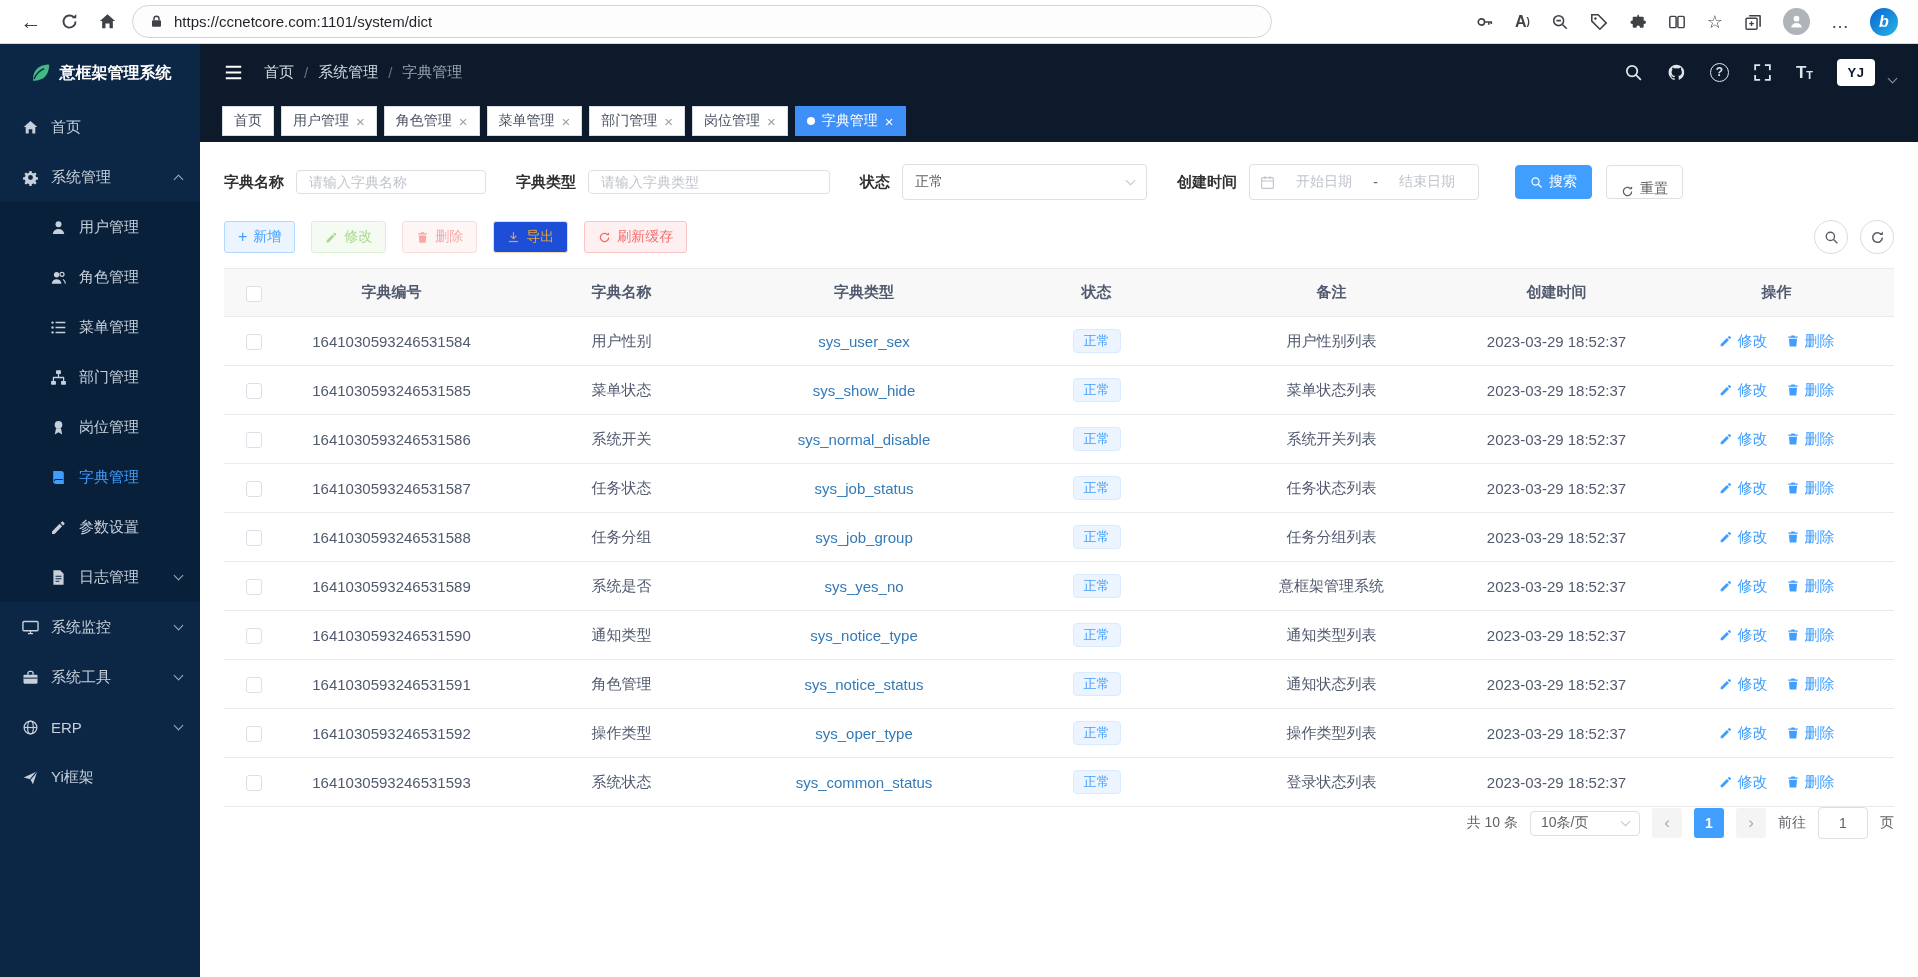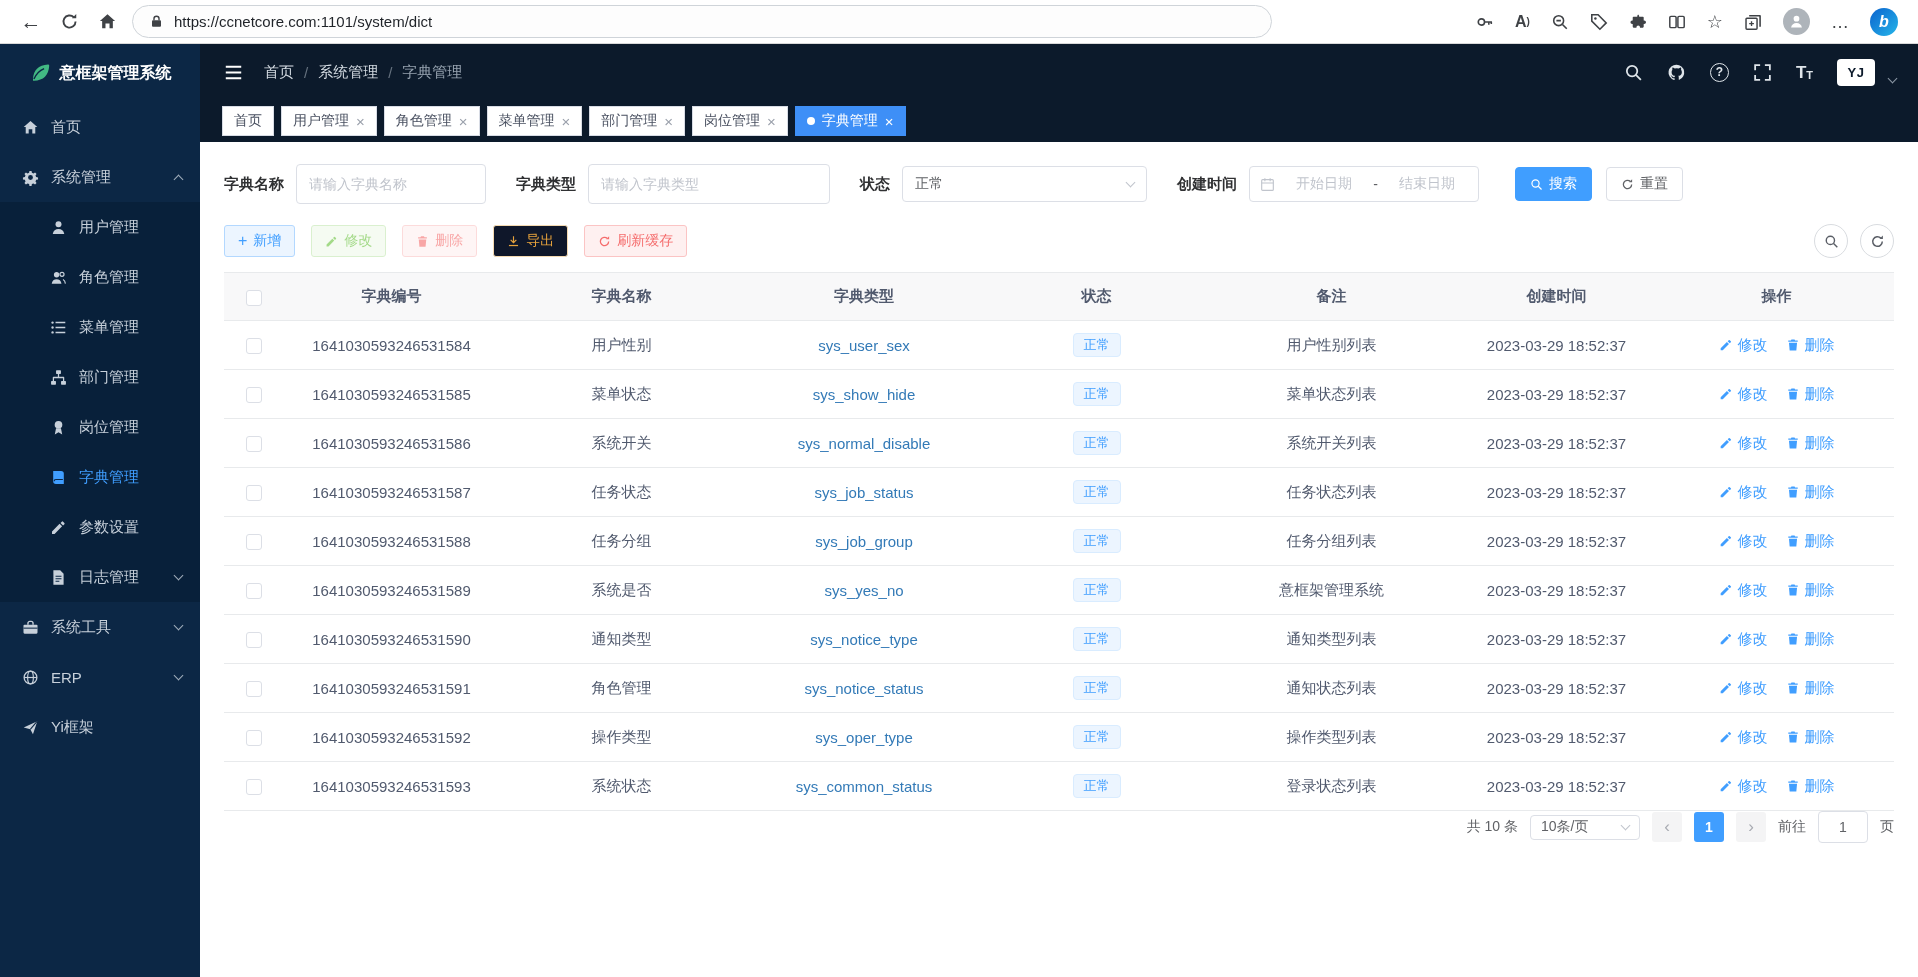"请输入字典名称" .f-input { height: 40px -> 24px }
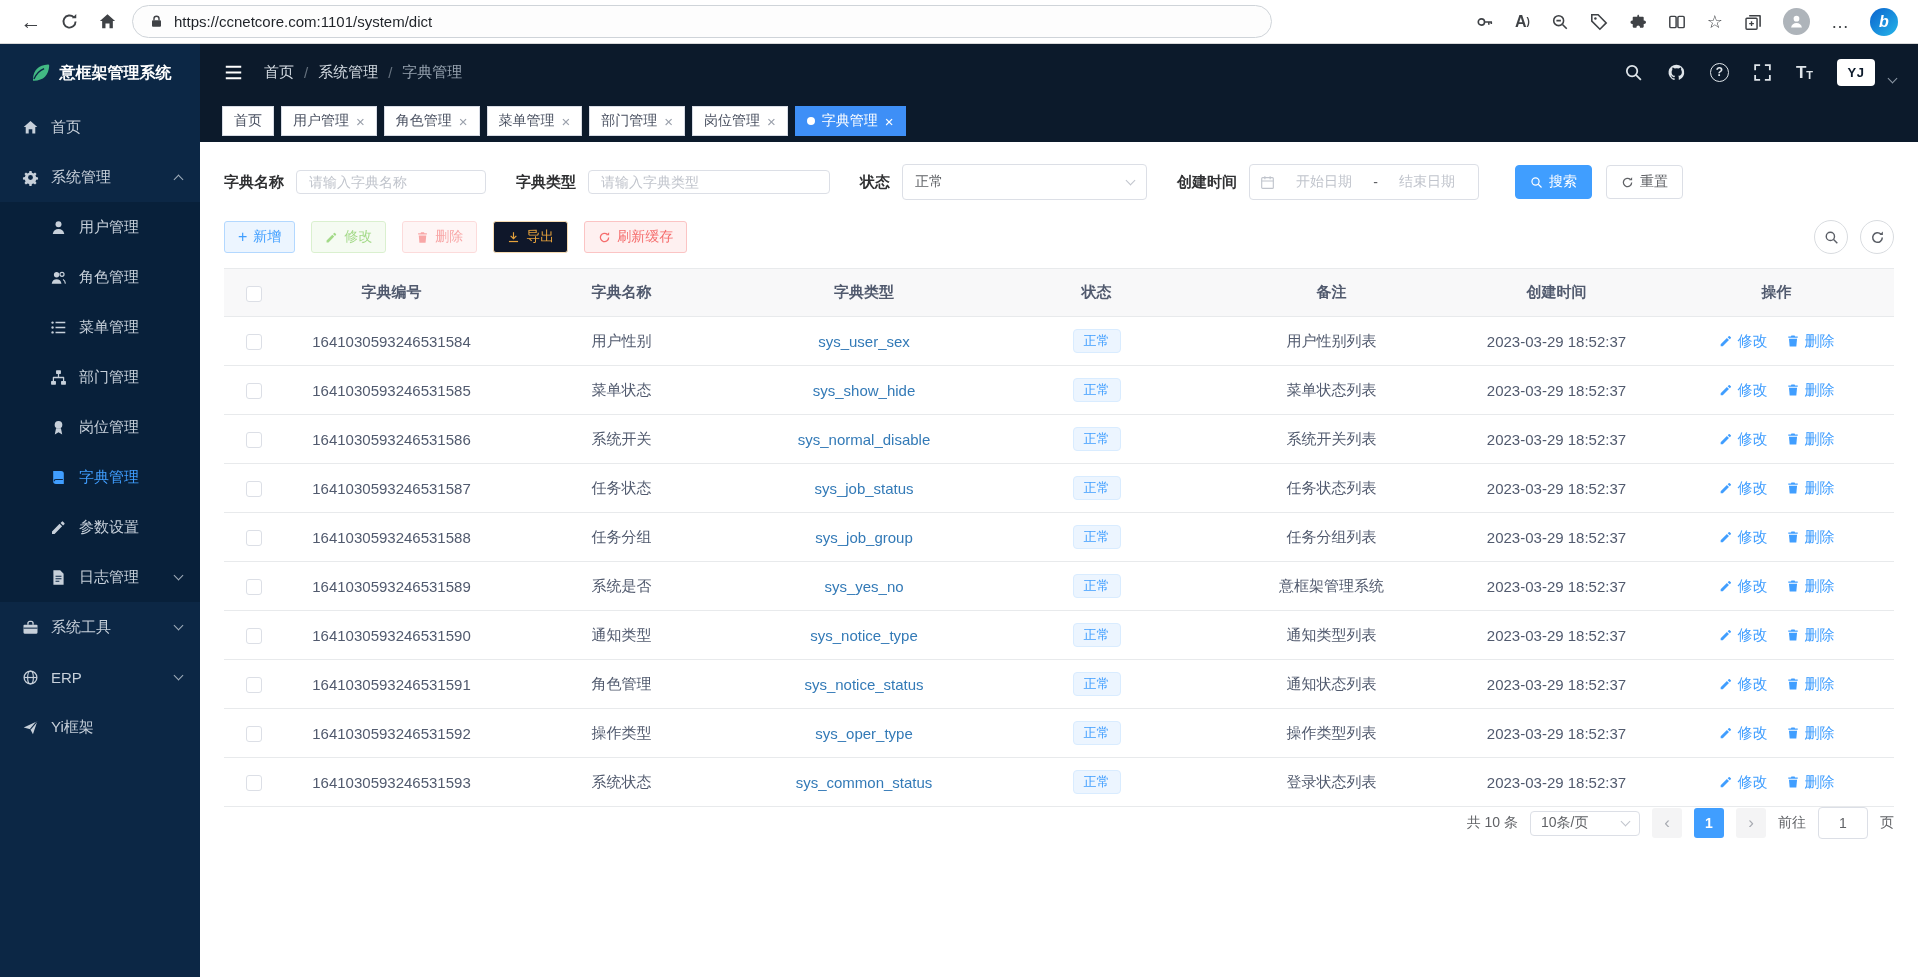"重置" .btn-reset { align-items: none -> flex-end }
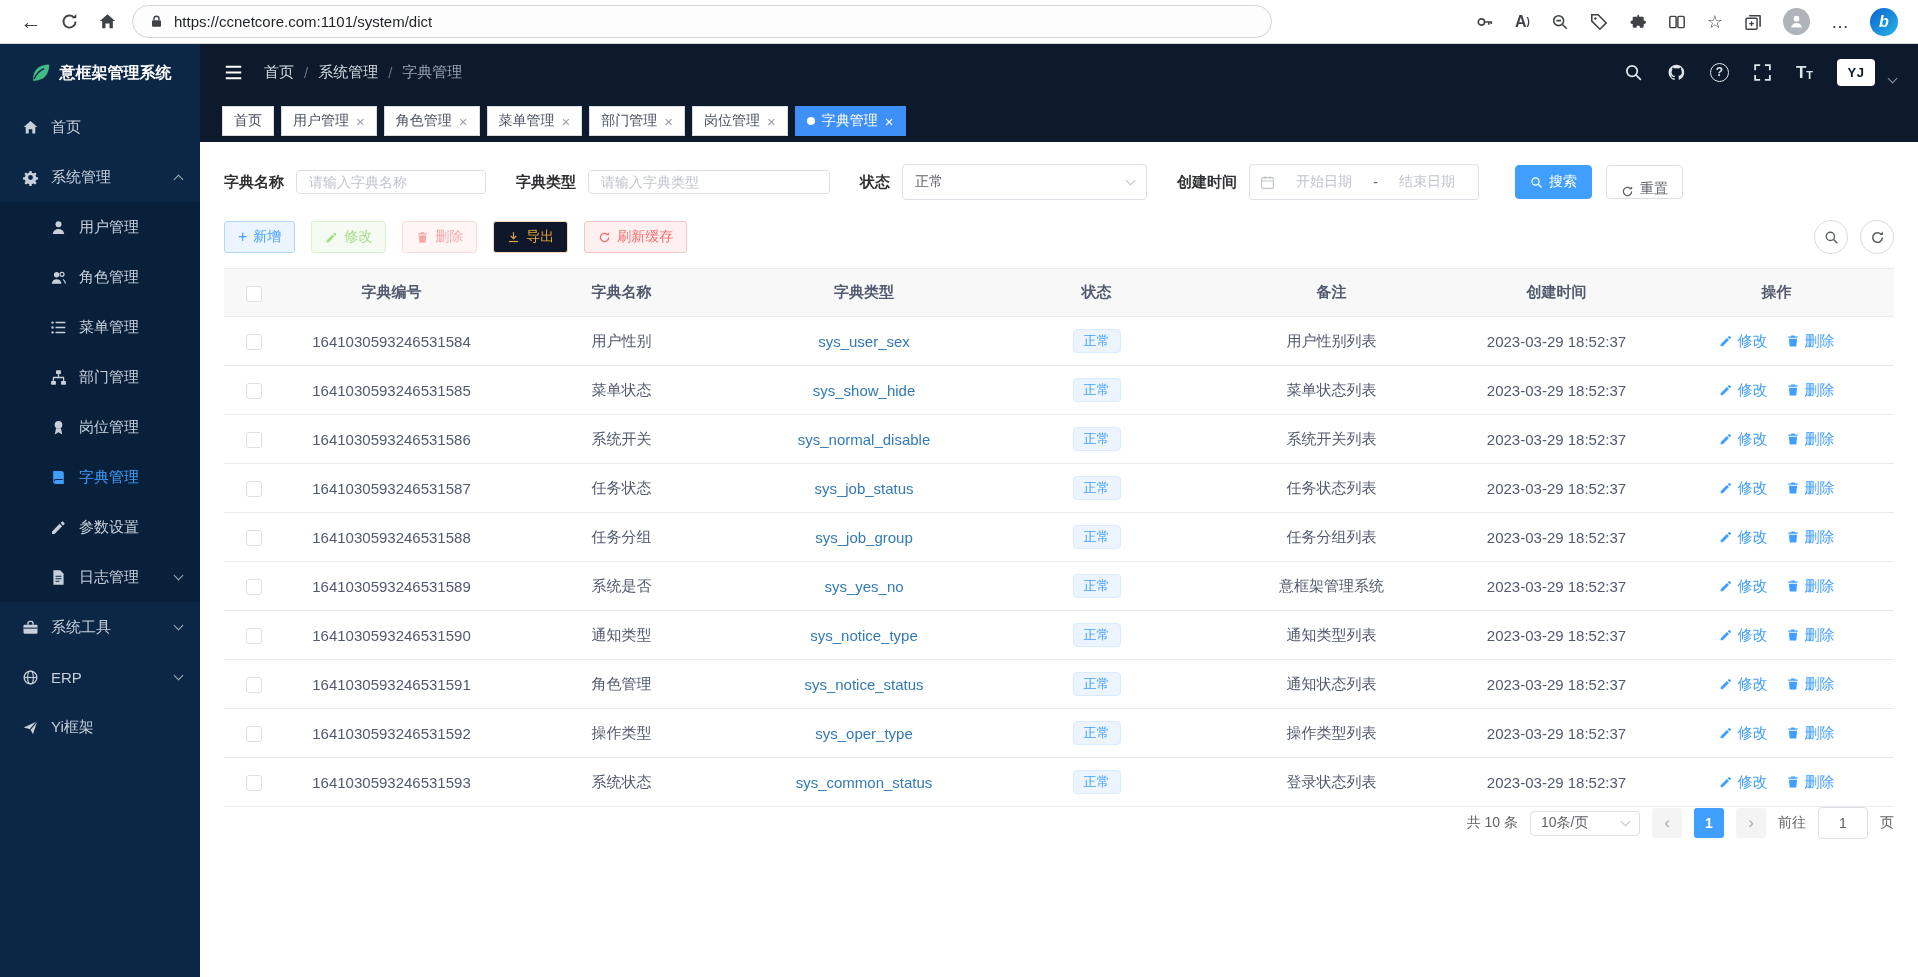"导出" .btn-export { background: #0f172a -> #1d4ed8 }
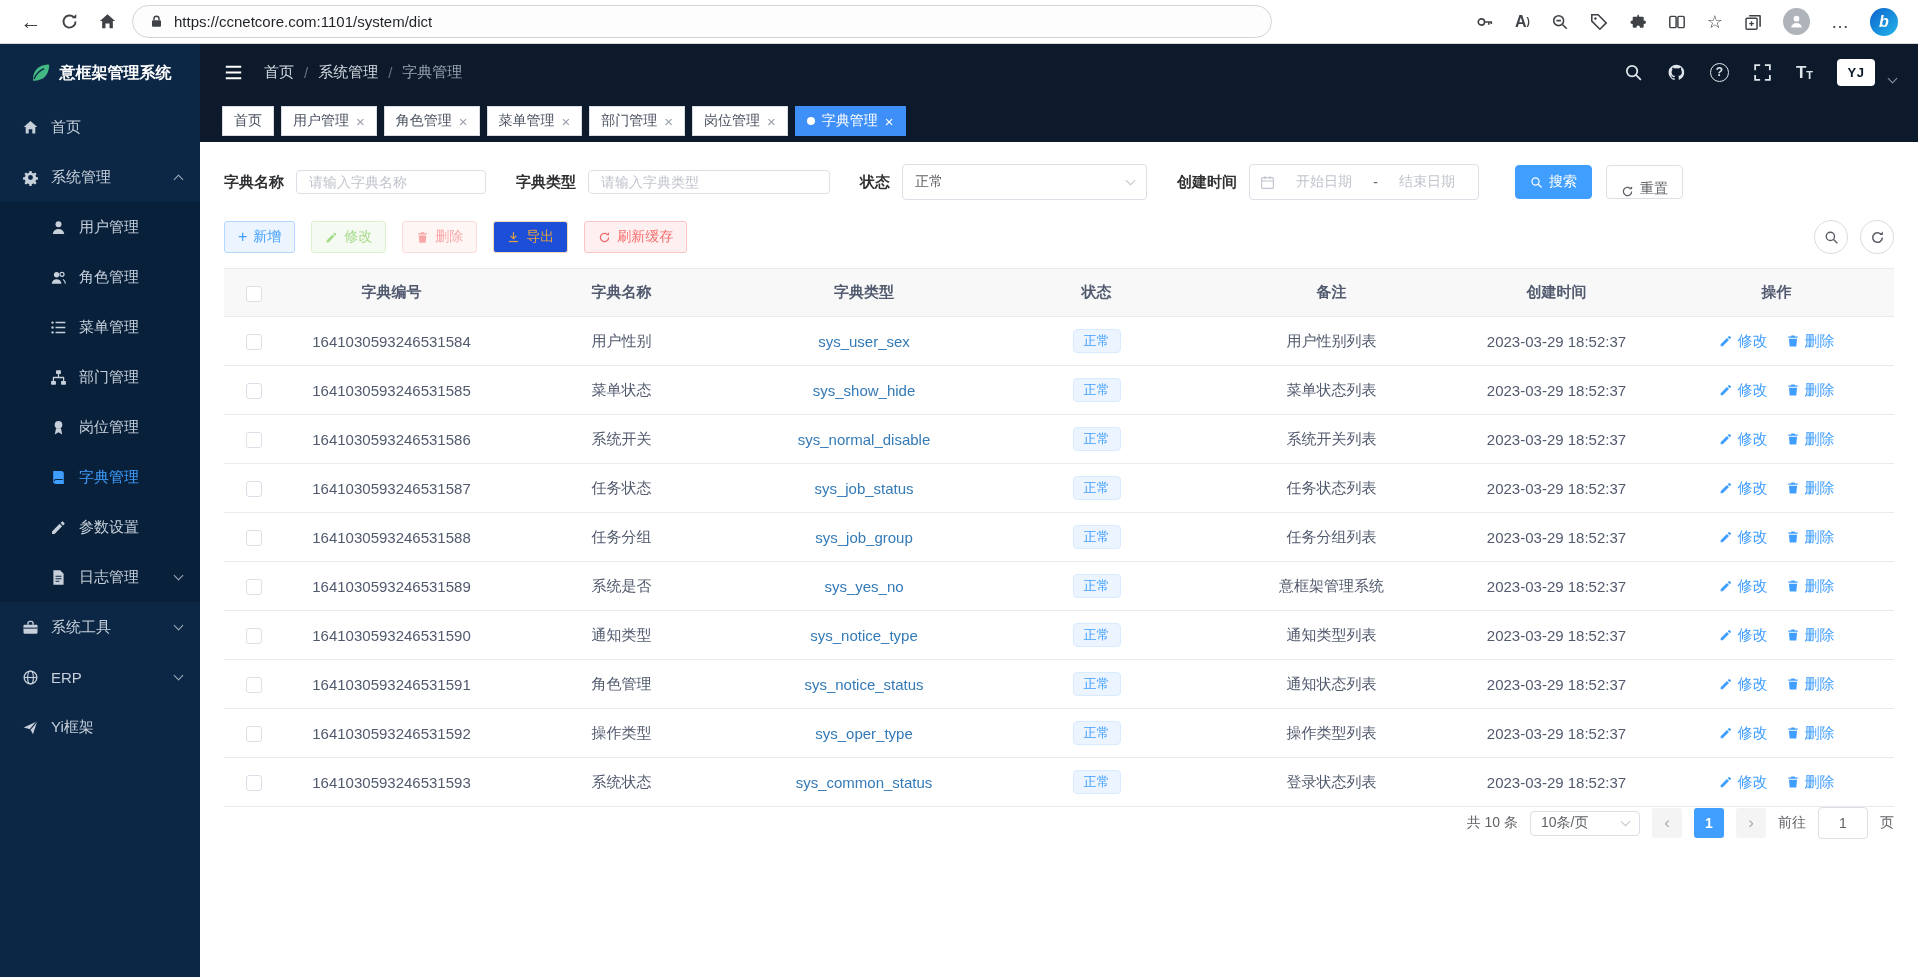"系统监控" div.menu-item { html: none -> <div> <span> <svg> <rect></rect> <path></path> </svg> </span> <span>系统监控</span> <span></span> </div> }
